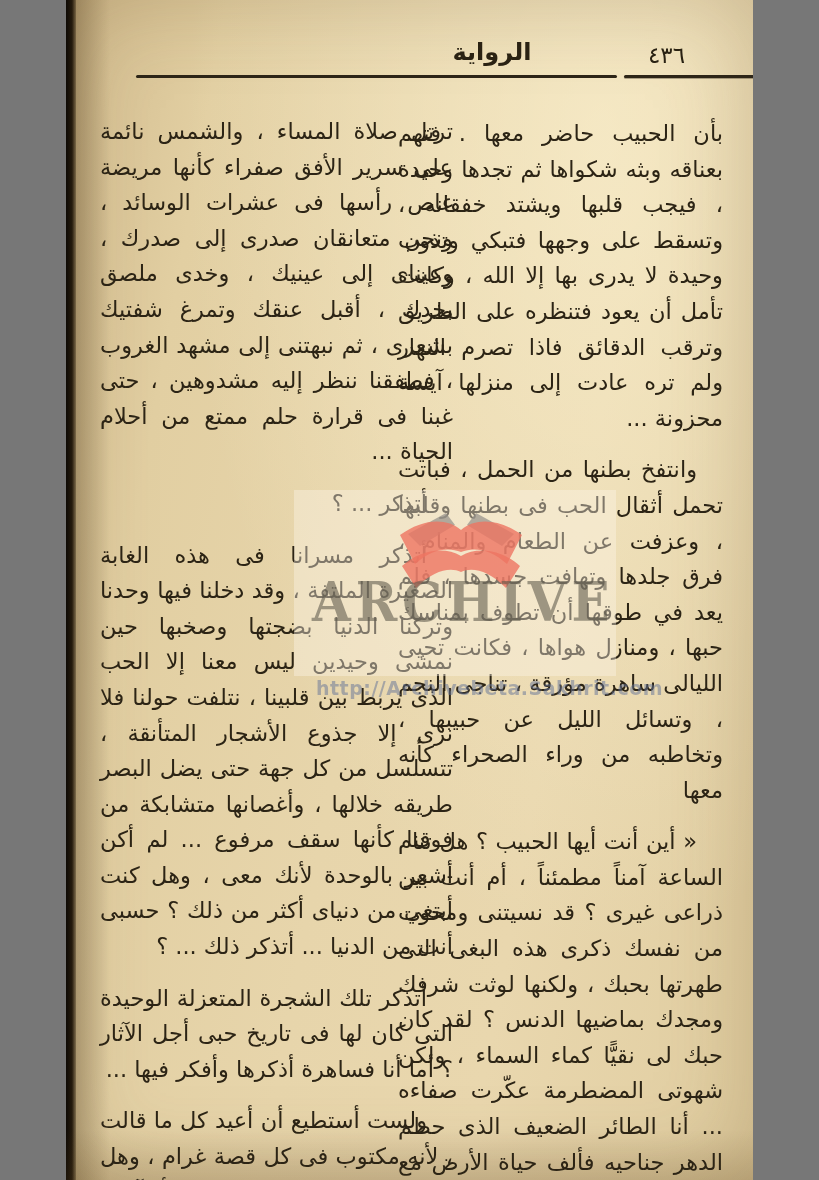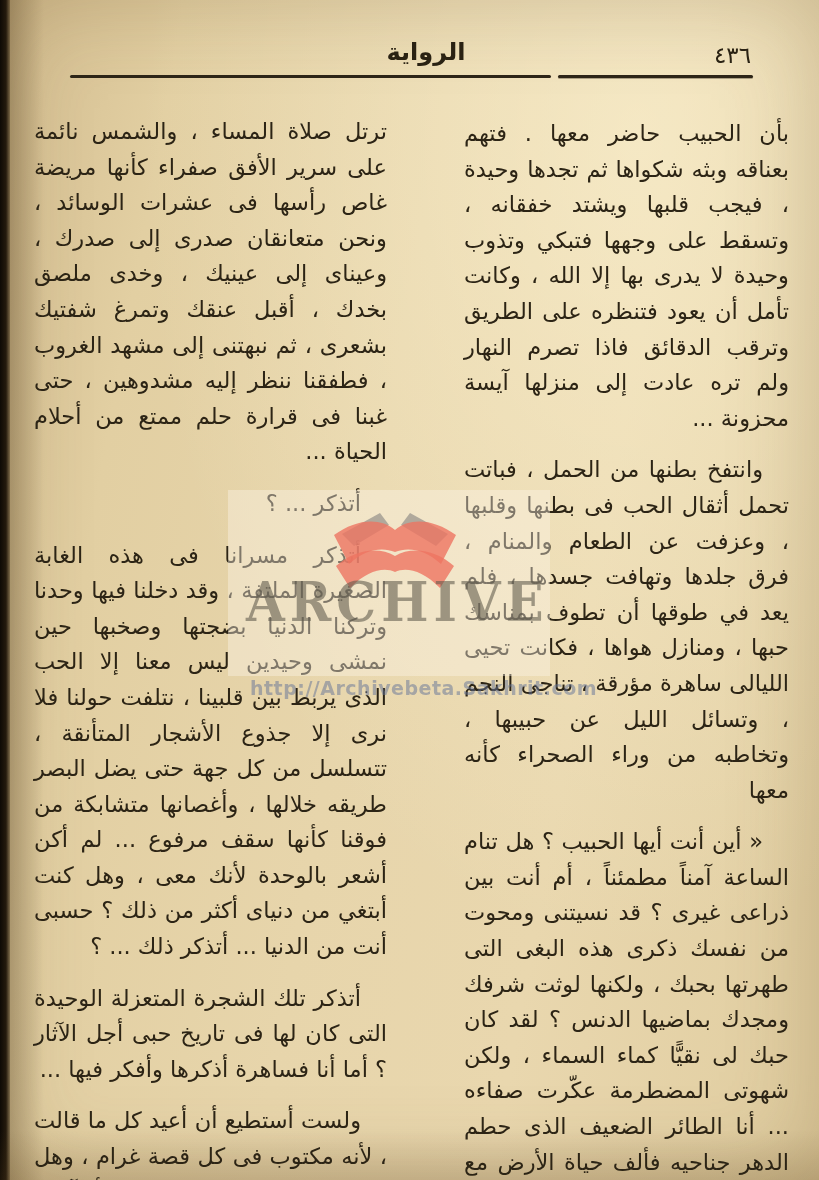"الرواية" .page { width: 819px -> 687px }
